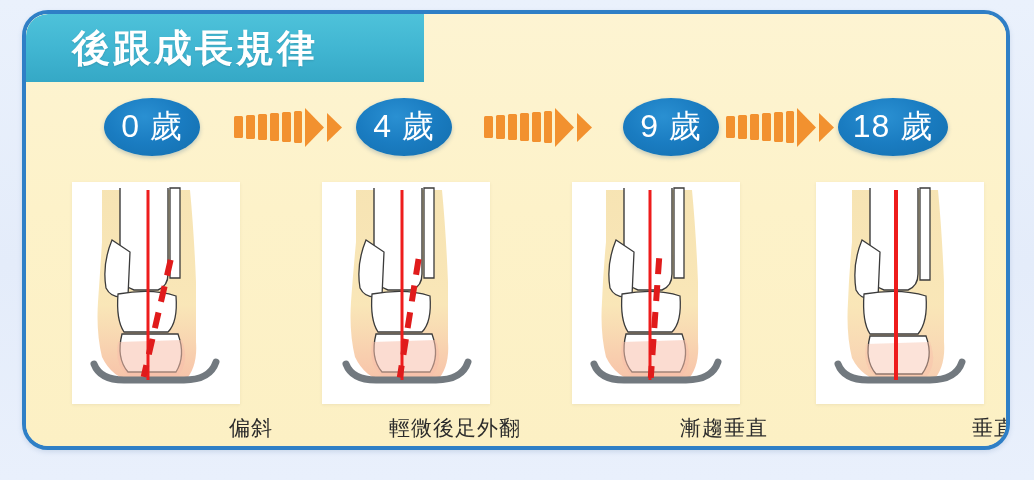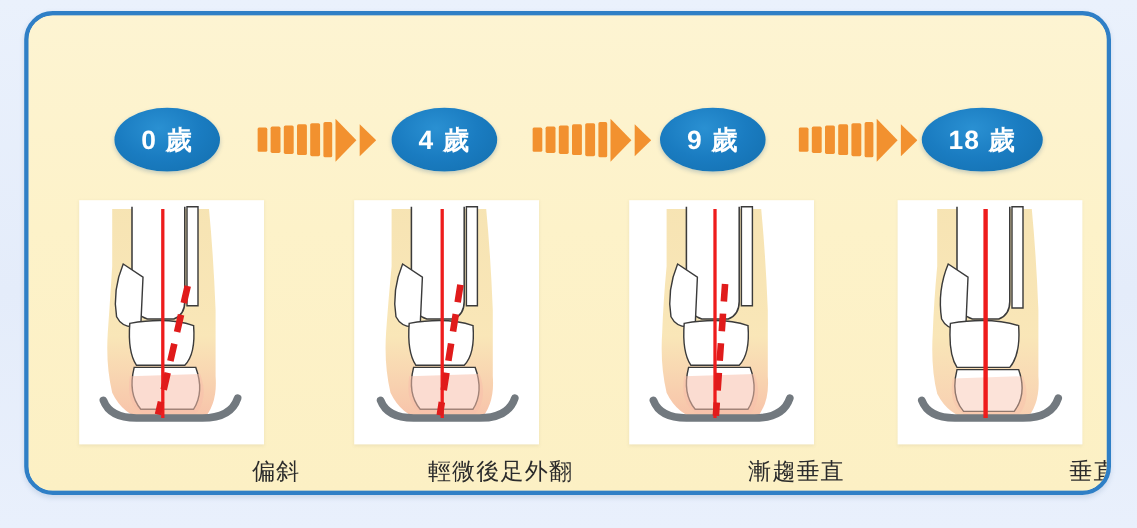"後跟成長規律" div { html: none -> <div> <div>後跟成長規律</div> </div> }
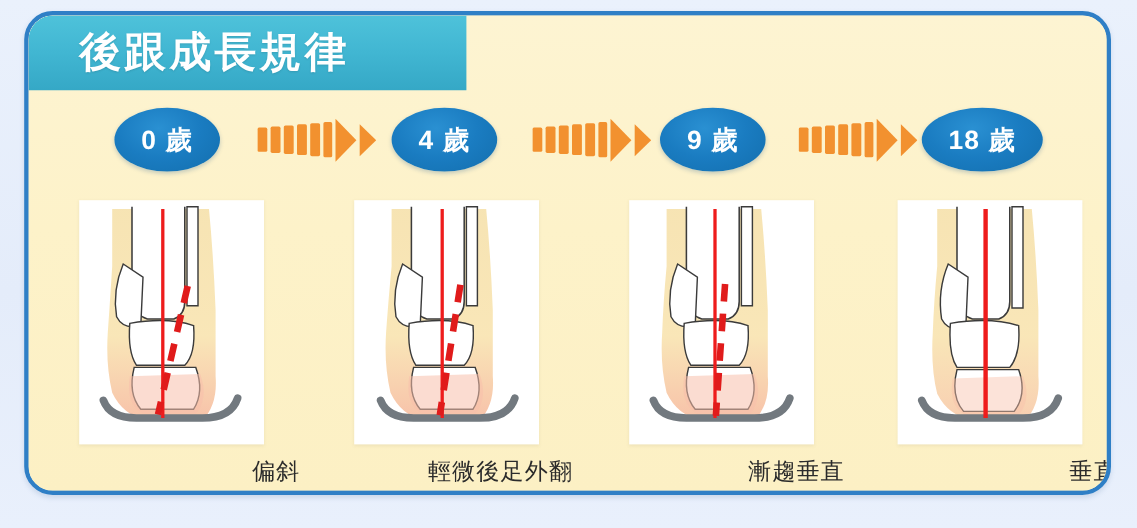"0 歲" .badge { font-size: 24px -> 32px; font-weight: 700 -> 400 }
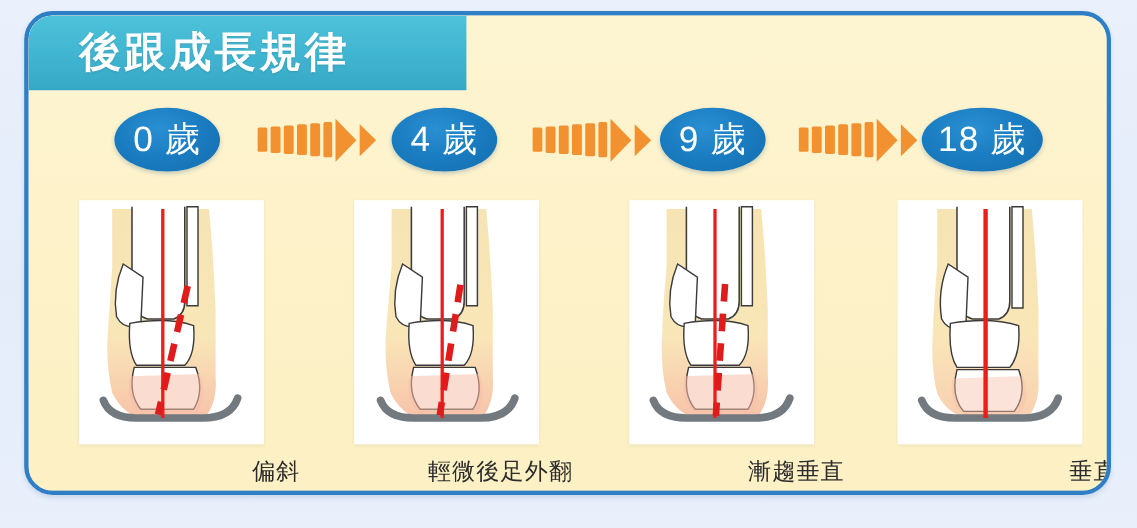"9 歲" div.badge { left: 574px -> 597px }
